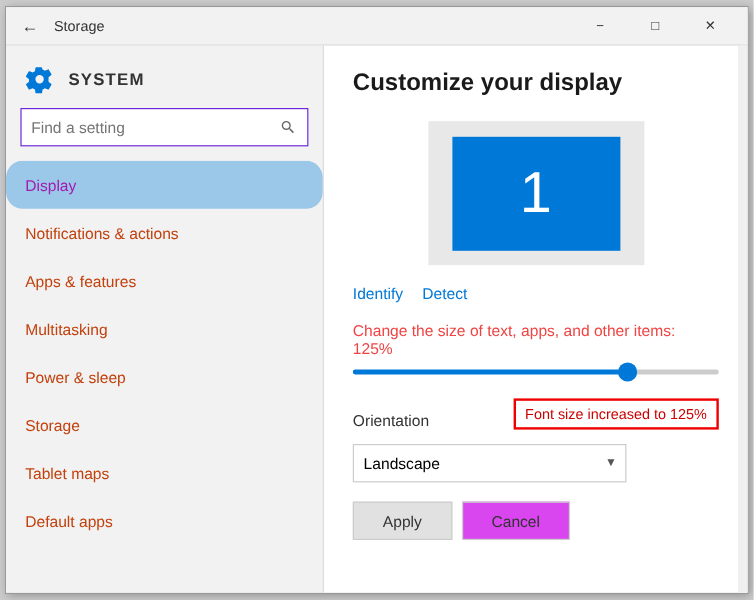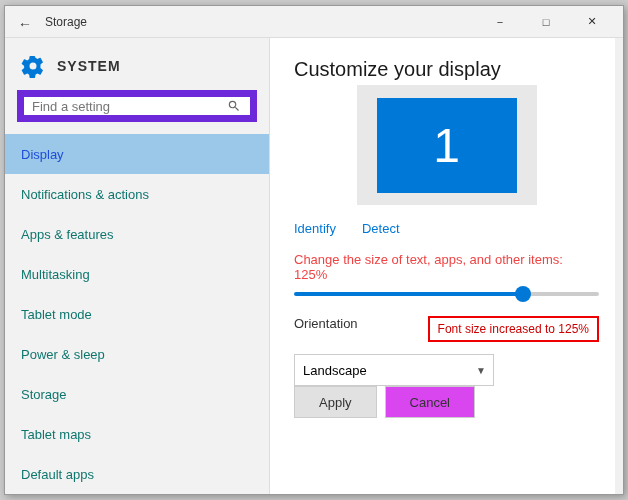"Customize your display" .main-title { font-weight: 400 -> 700; margin-bottom: 4px -> 20px }
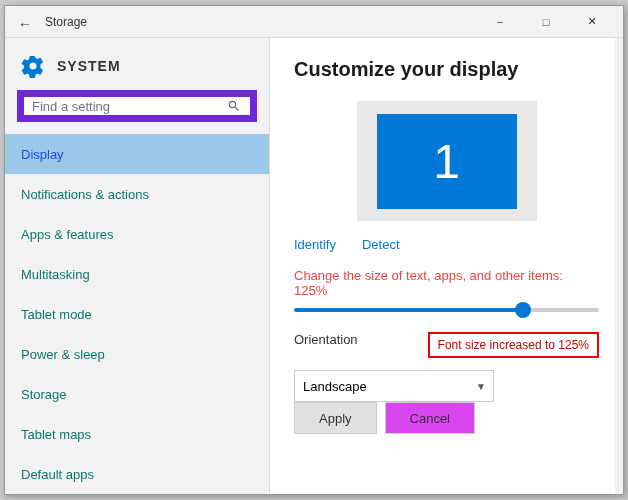"Find a setting" .search-box { border: 7px solid #6d28d9 -> 1px solid #6d28d9 }
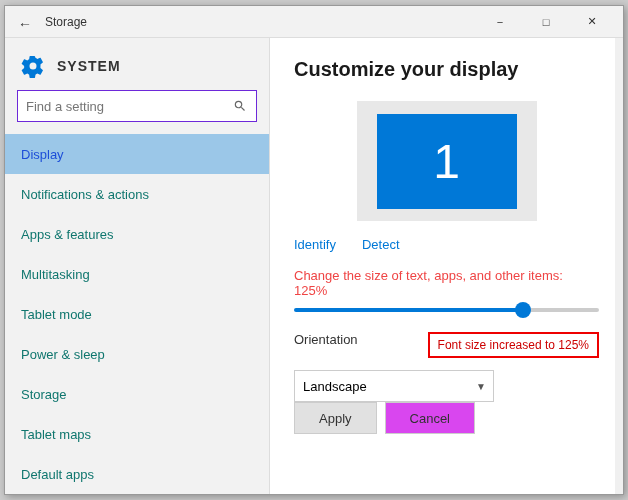"Display" .nav-item.active { border-radius: none -> 14px; color: #1d4ed8 -> #a21caf }
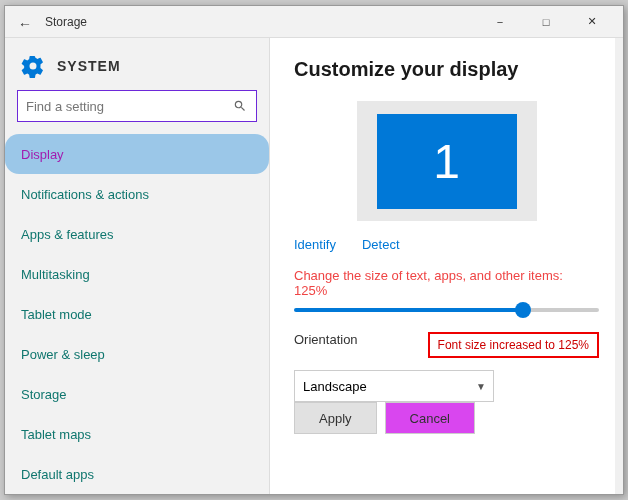"Notifications & actions" .nav-item { color: #0f766e -> #c2410c }
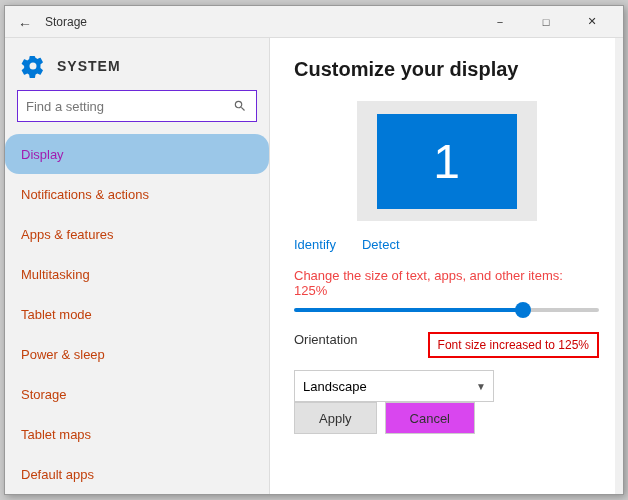"Identify" .identify-row { gap: 26px -> 16px }
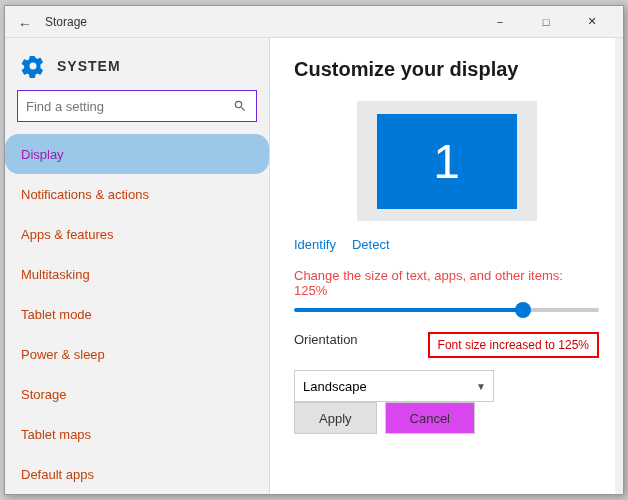"Tablet mode" div.nav-item { html: <div>Tablet mode</div> -> none }
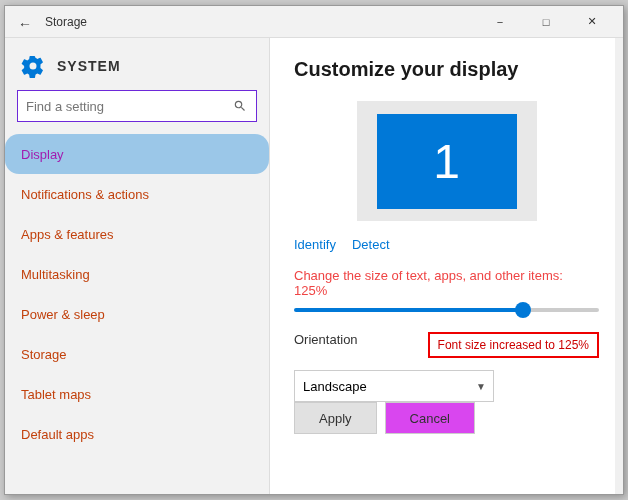"Orientation" .orientation-row { align-items: flex-start -> flex-end }
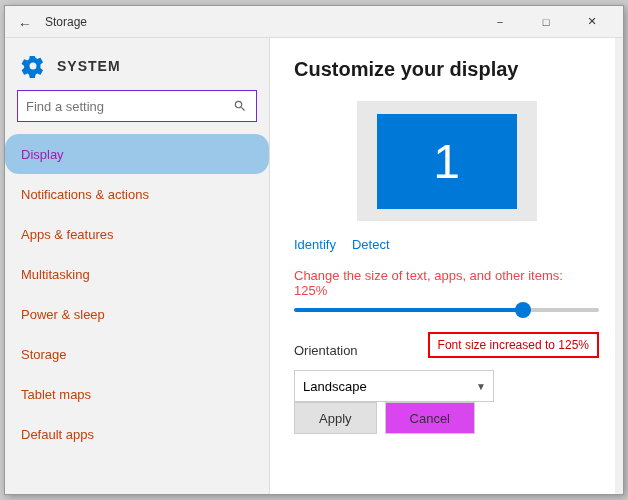"Landscape" .select-wrapper { margin-bottom: none -> 16px; width: 200px -> 228px }
